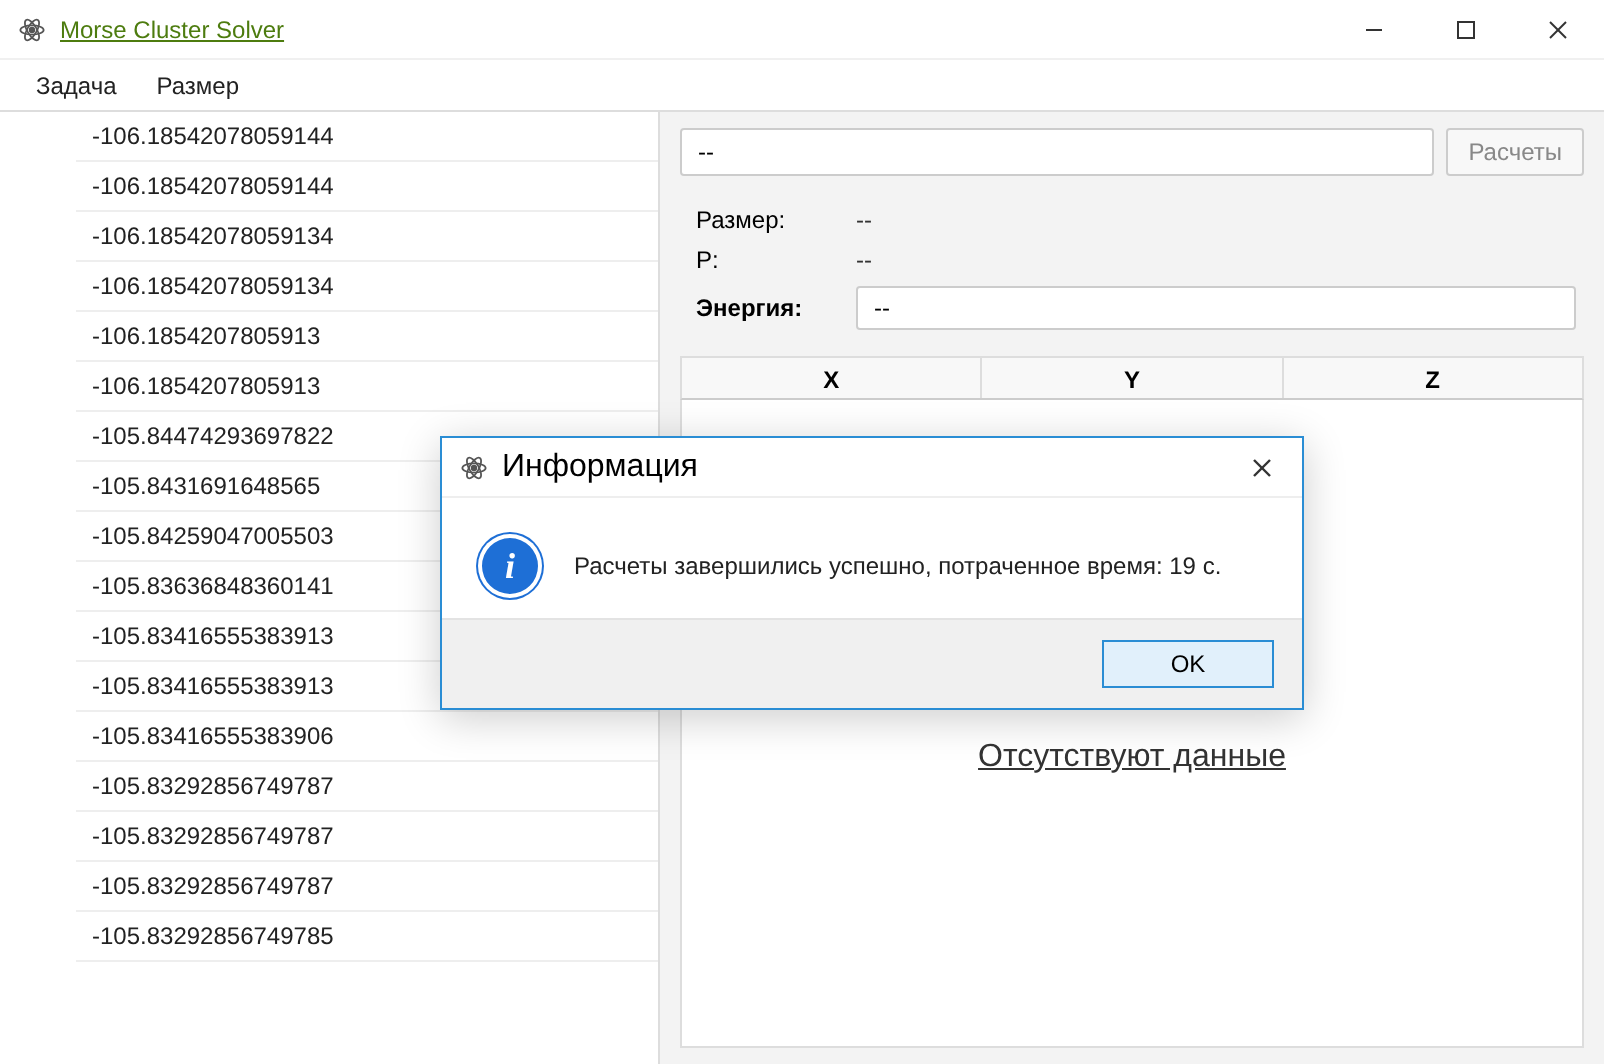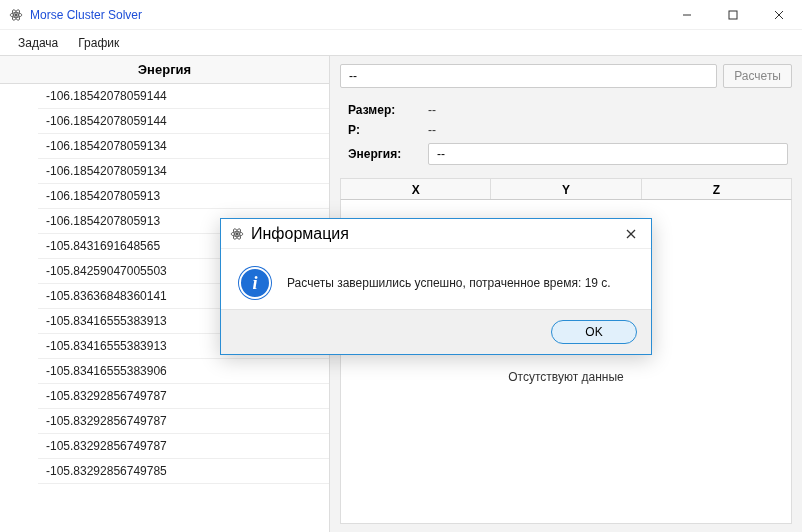"Morse Cluster Solver" .titlebar .title { color: #1d4ed8 -> #4d7c0f; text-decoration: none -> underline }
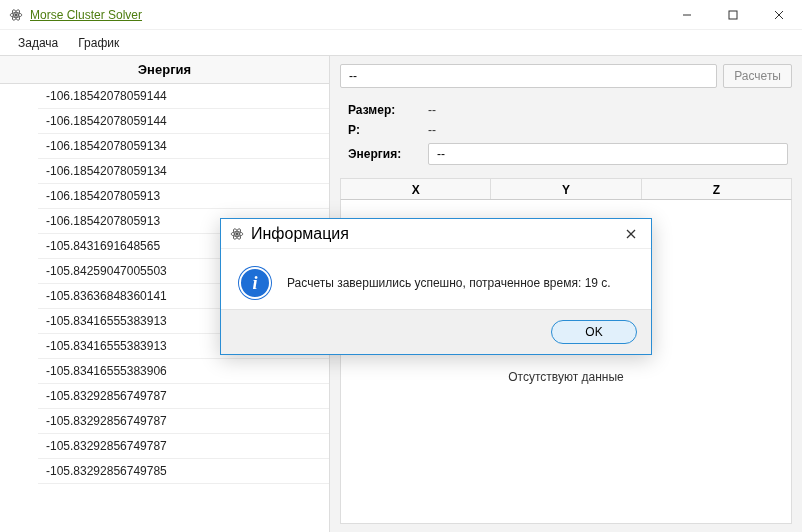"График" div.menu-item { text: График -> Размер }
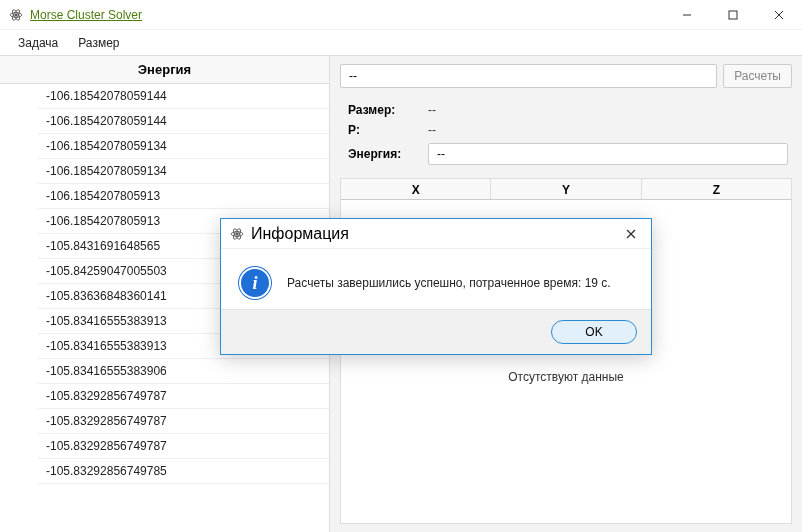"Энергия" div.energy-header { html: <div>Энергия</div> -> none }
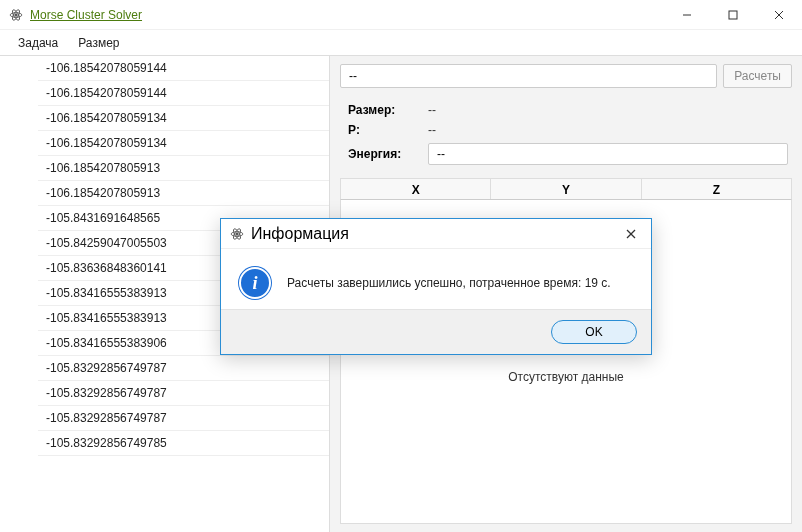"Размер:" .info-label { font-weight: bold -> normal }
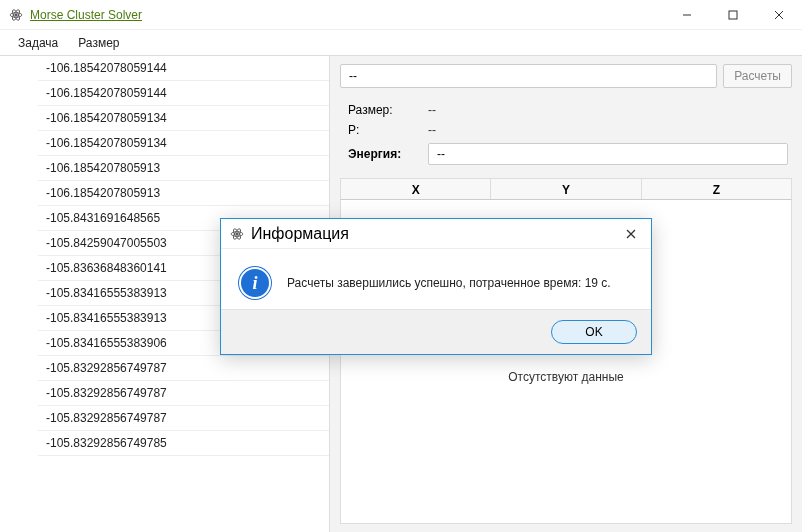"-105.84474293697822" div.energy-row { html: none -> <div>-105.84474293697822</div> }
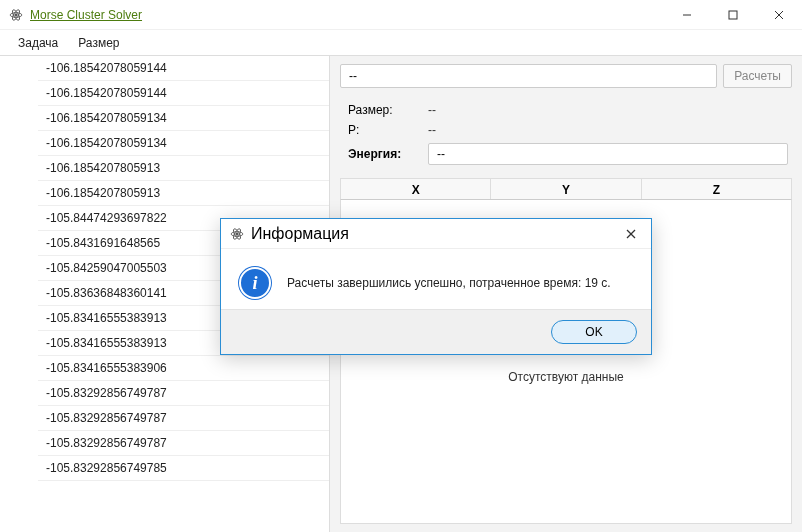"OK" .ok-btn { border-radius: 12px -> 0 }
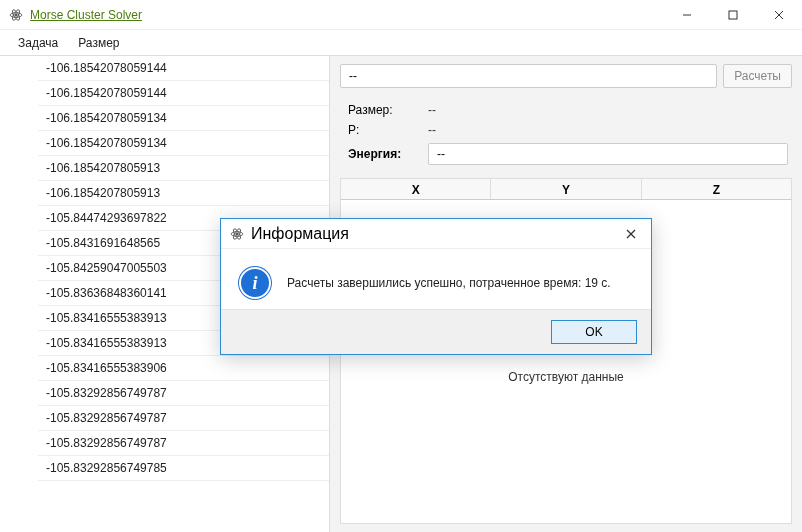"Отсутствуют данные" .no-data { font-size: 12px -> 16px; text-decoration: none -> underline }
